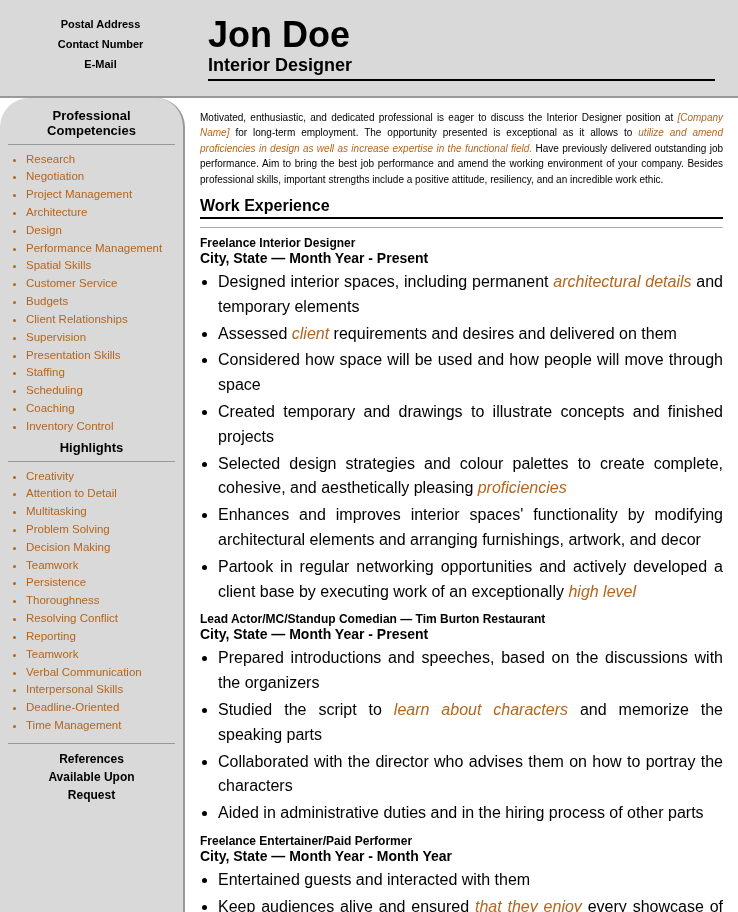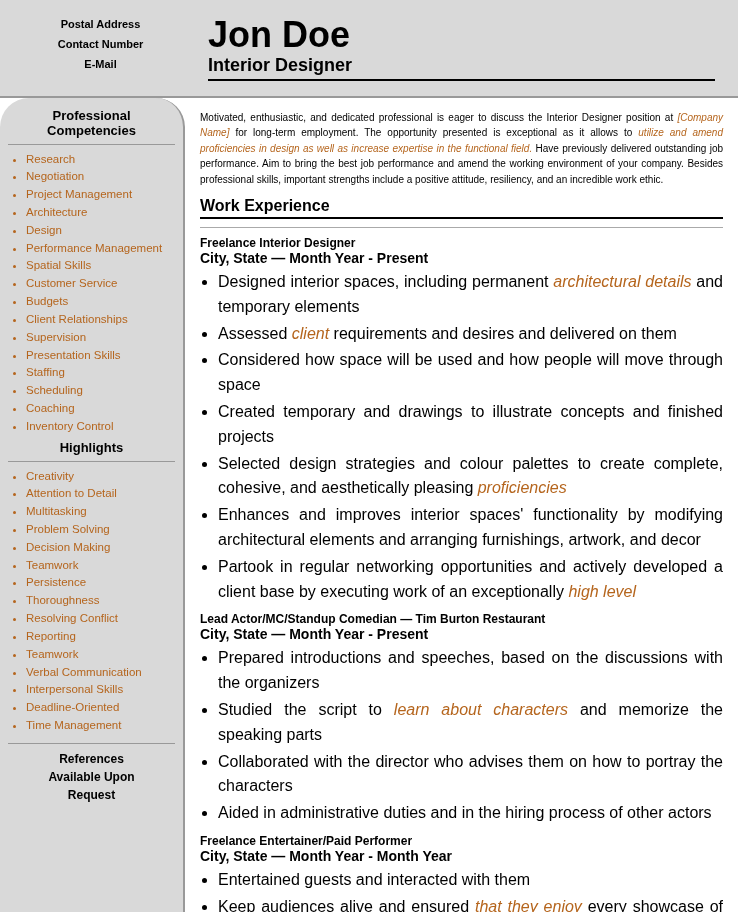"Aided in administrative duties and" li { text: actors -> parts }
